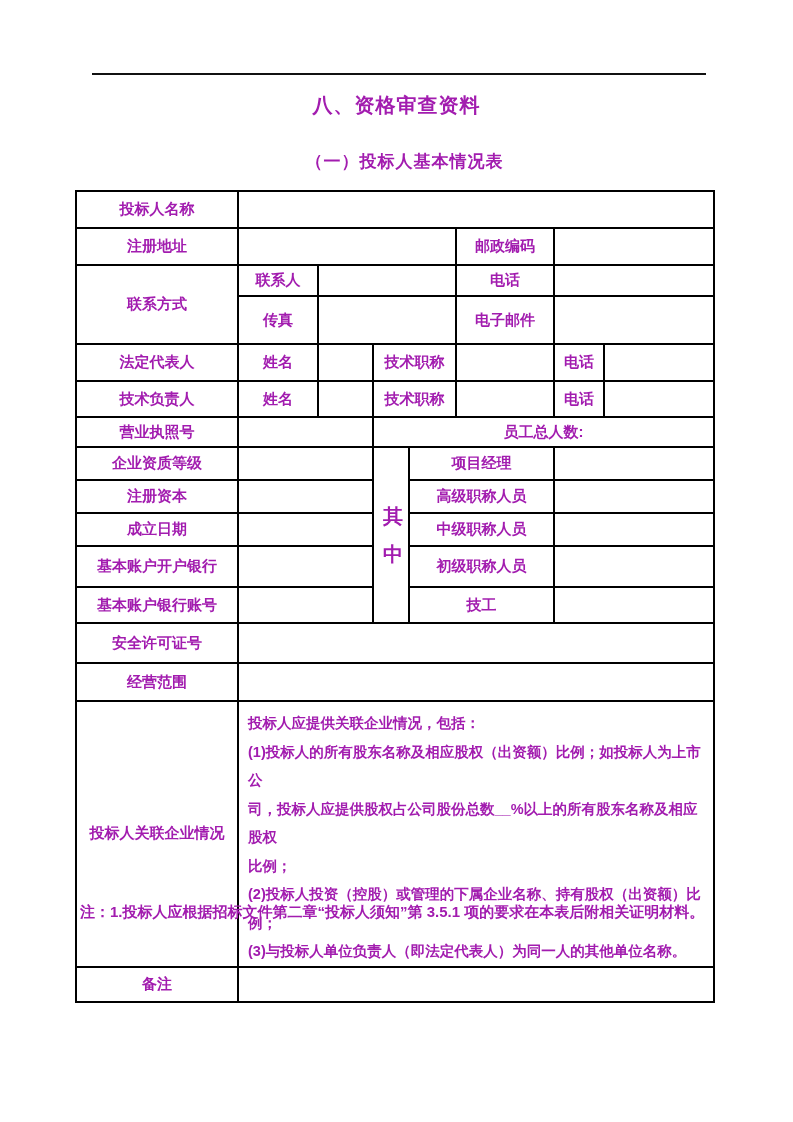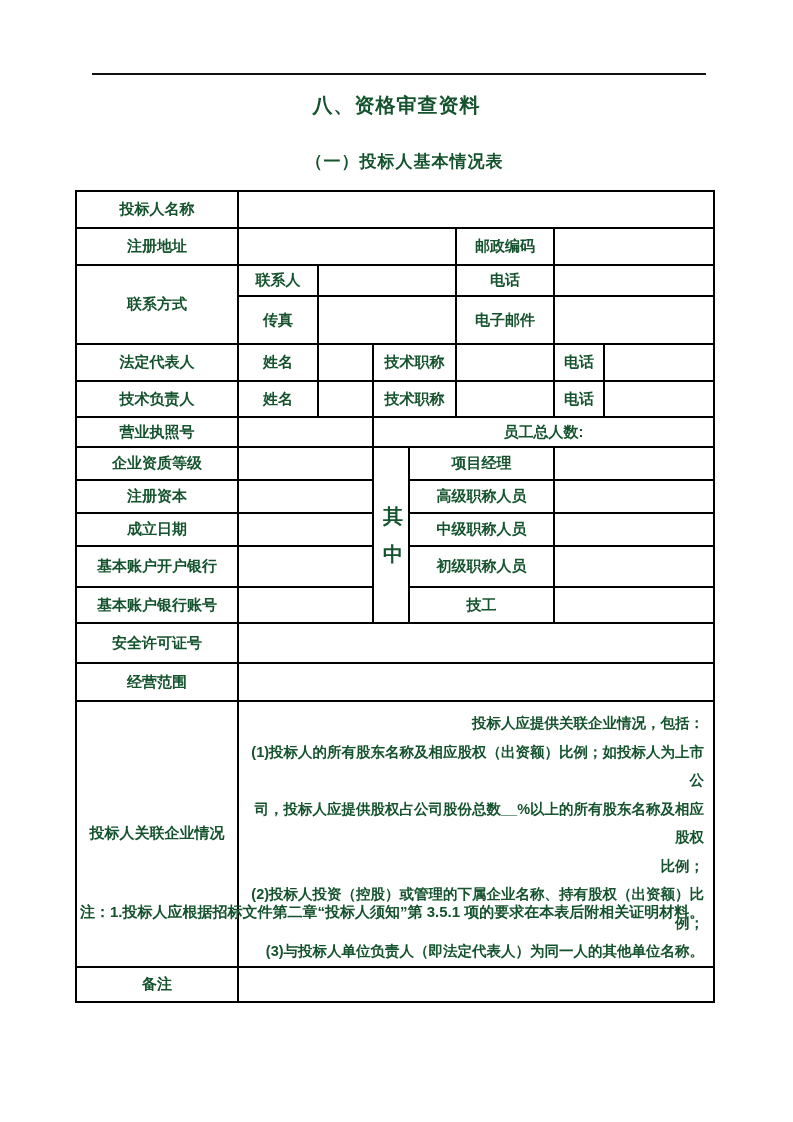"八、资格审查资料" .page { color: #14532d -> #a21caf }
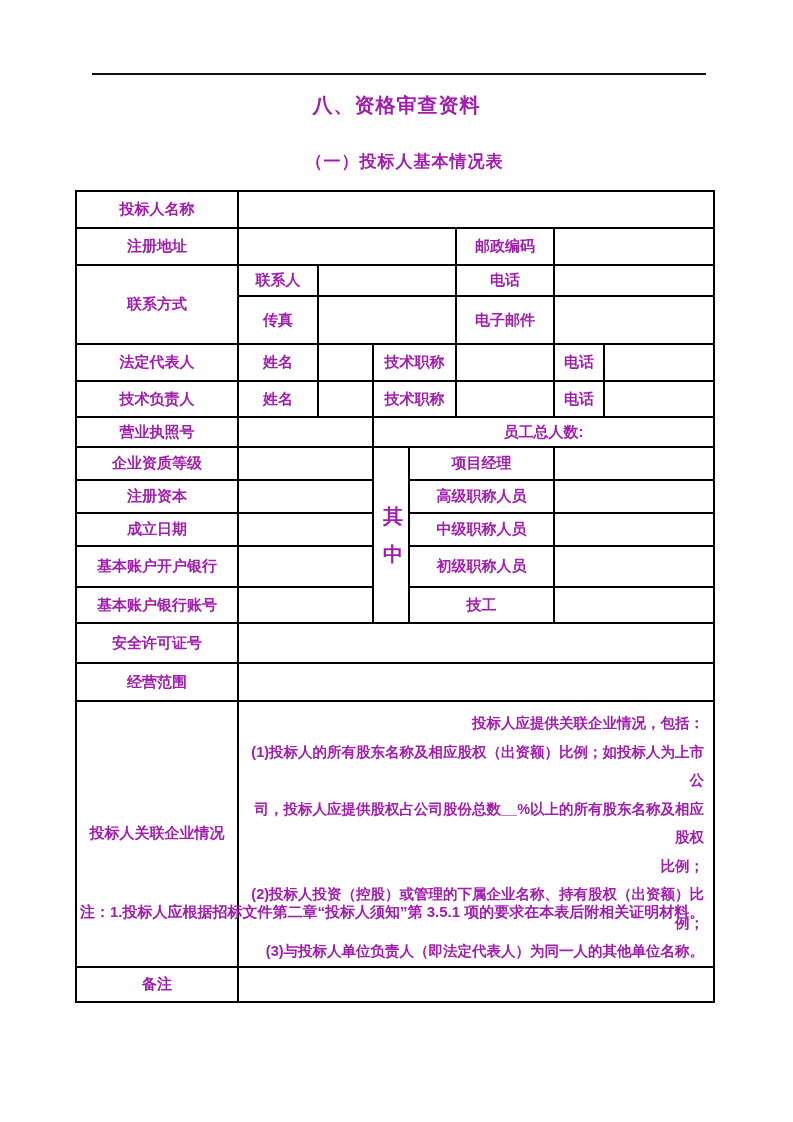"投标人应提供关联企业情况，包括：" .form-table td.affil-text { text-align: right -> left }
